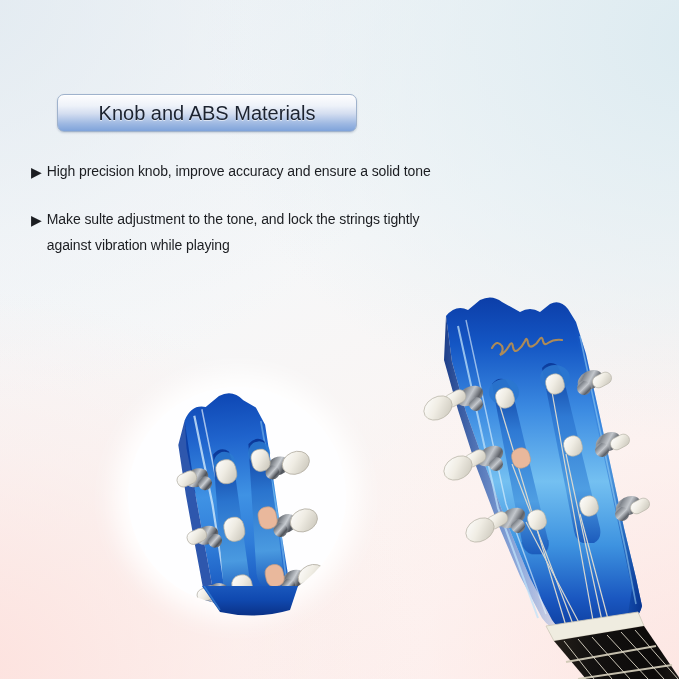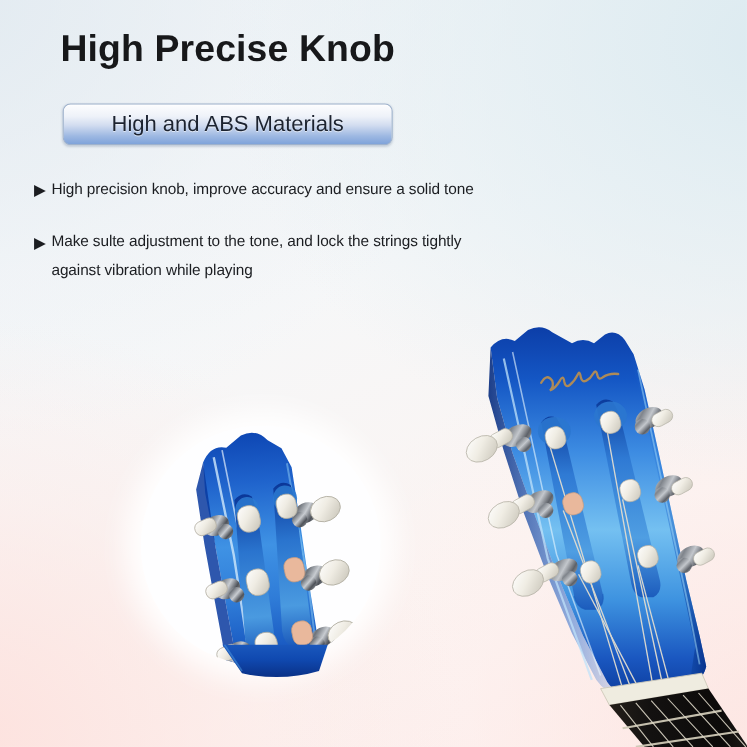"High Precise Knob" div.title { html: <div>High Precise Knob</div> -> none }
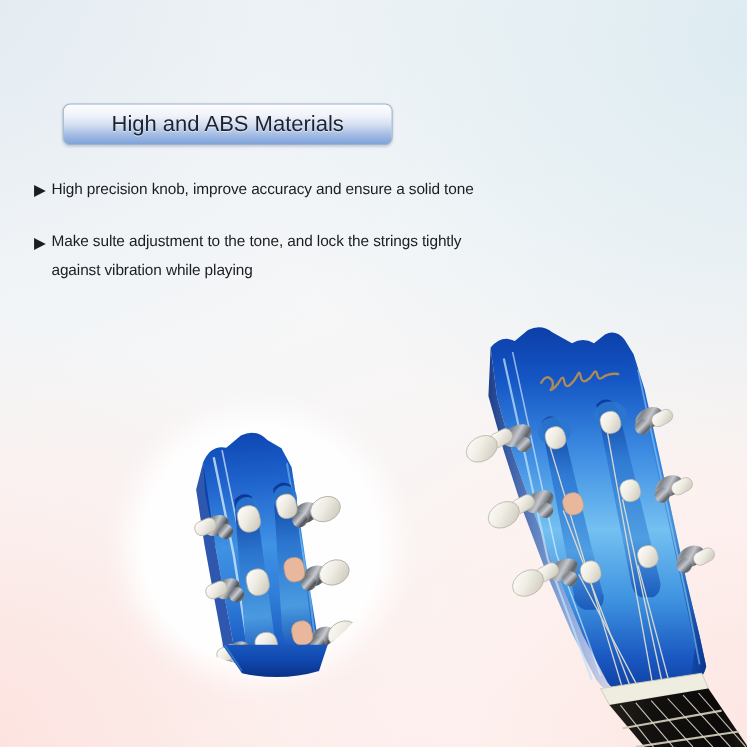"High and ABS Materials" span.badge-text { text: High -> Knob }
